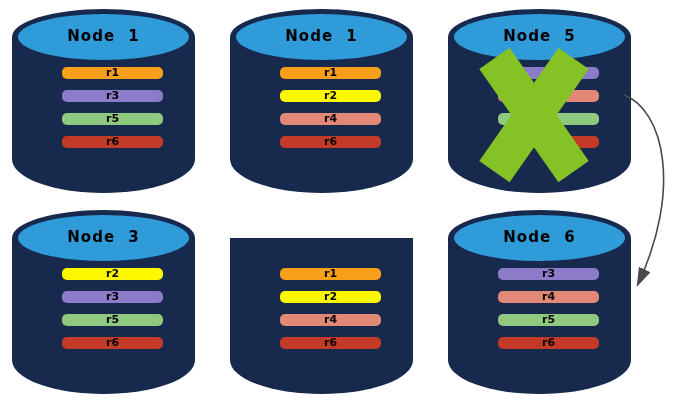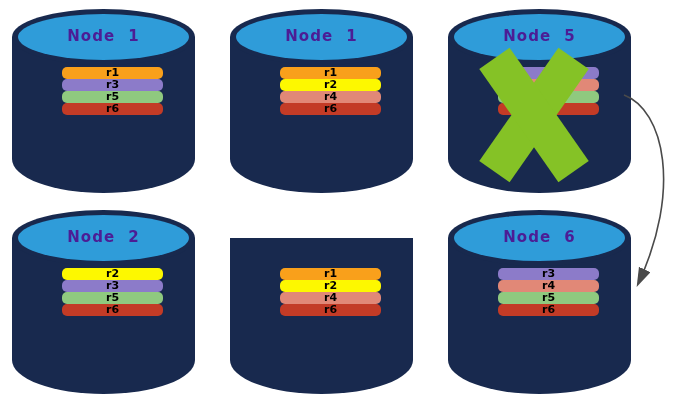"Node 1" .node-title { color: #4c1d95 -> #000000 }
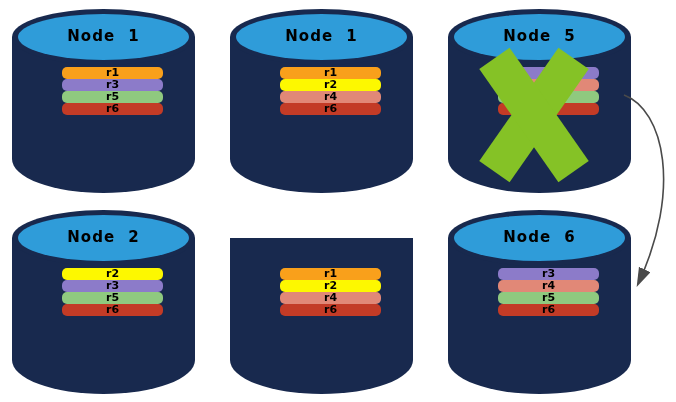"r1" .bars { gap: none -> 11px }
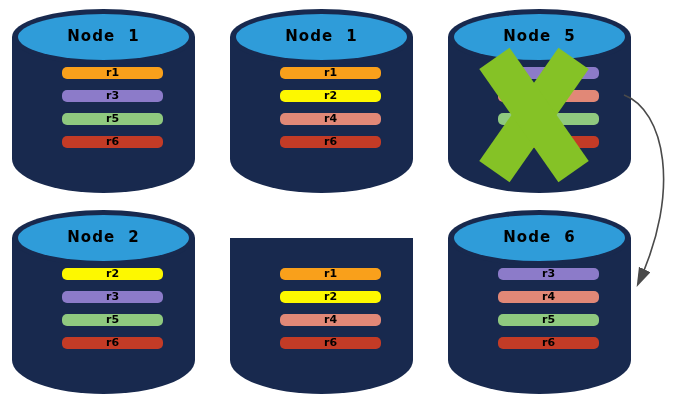"Node 2" span.node-title { text: 2 -> 3 }
